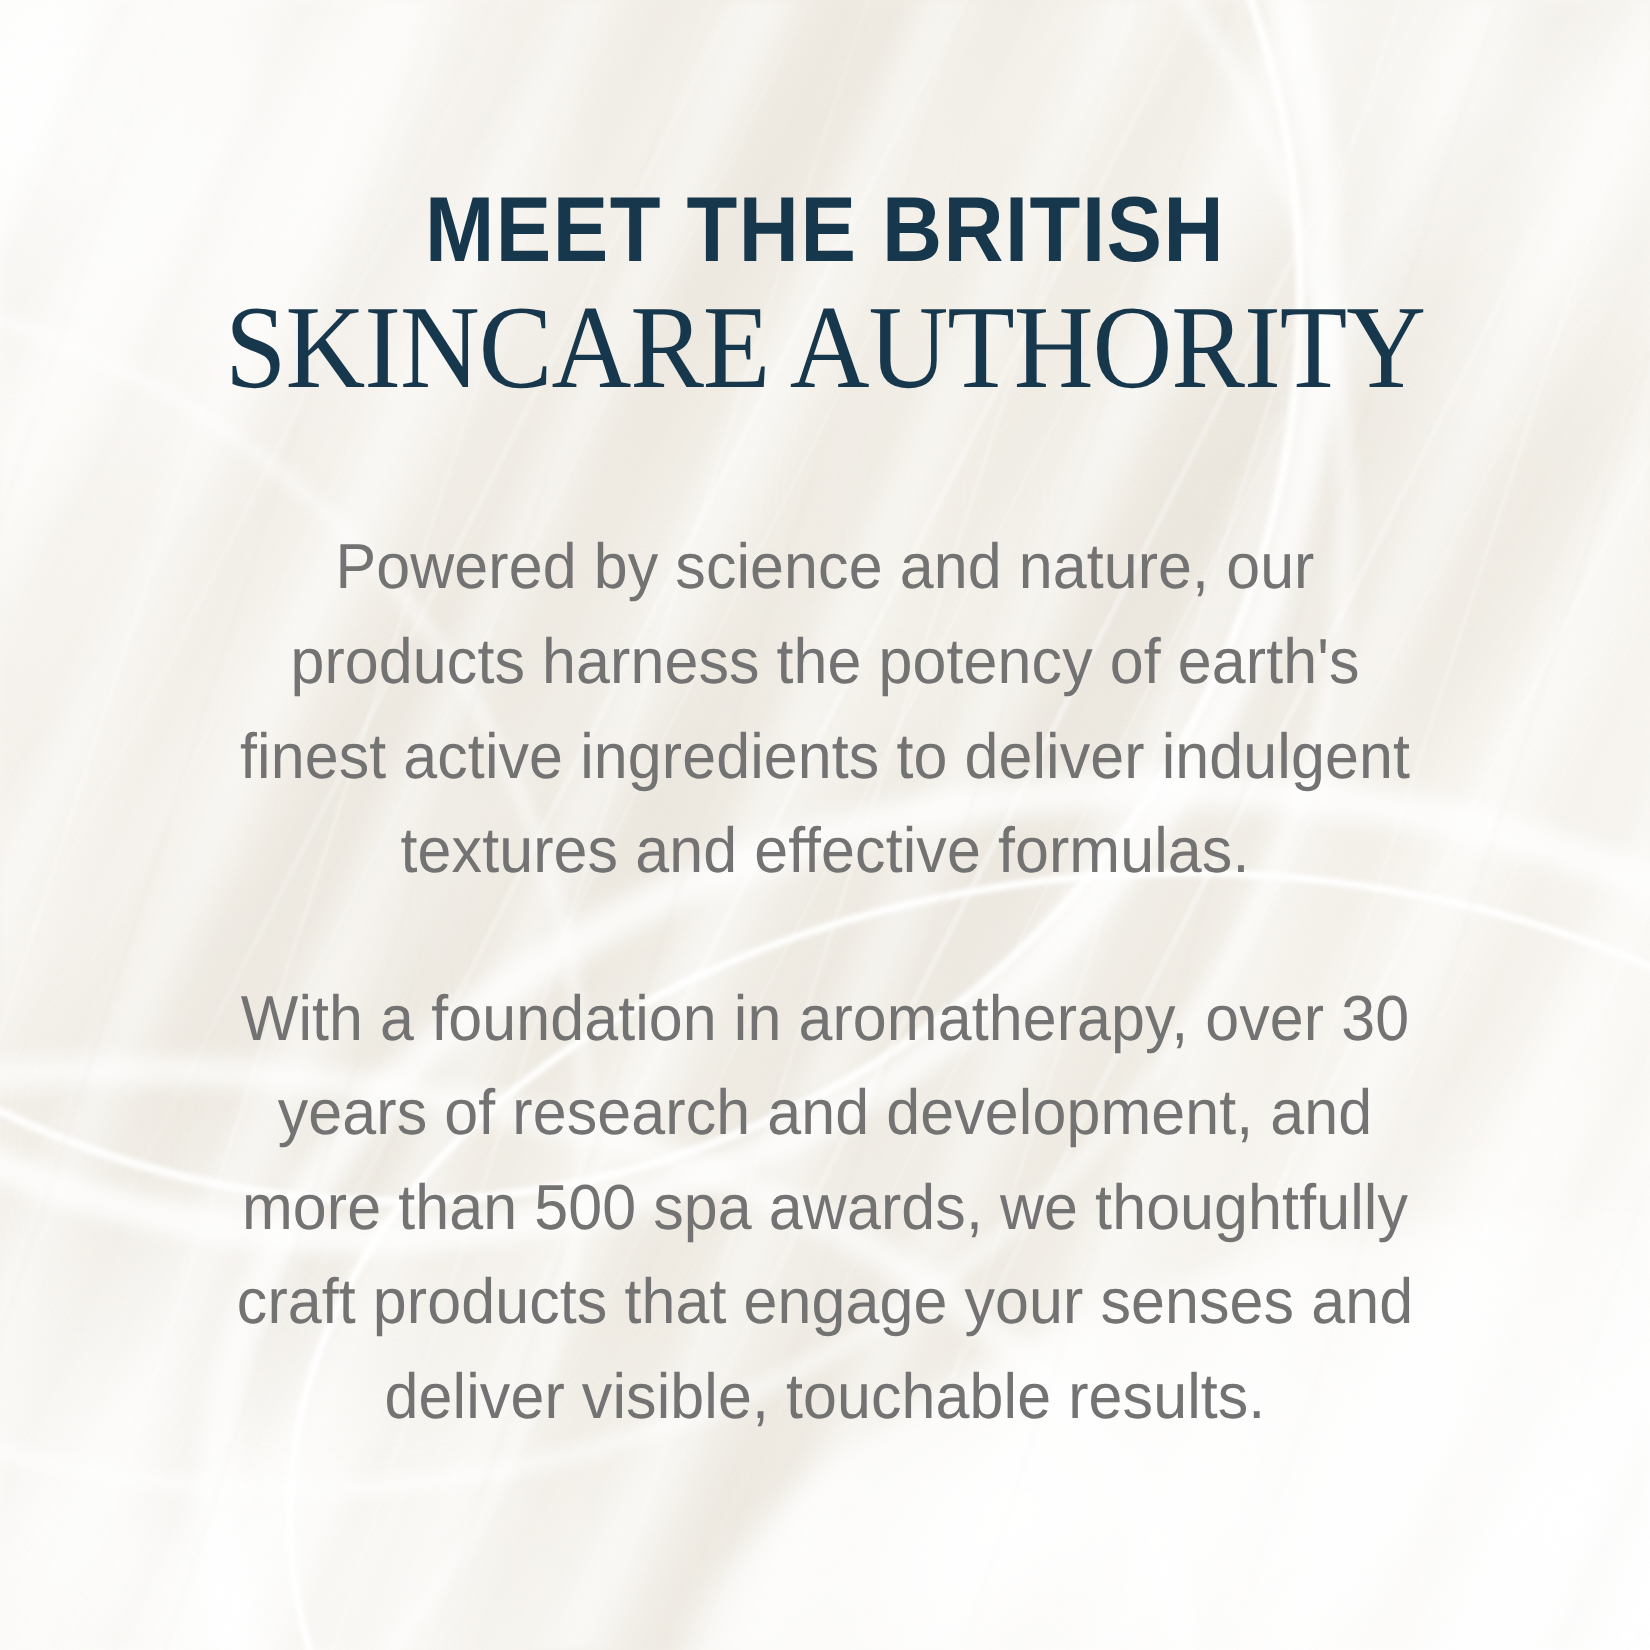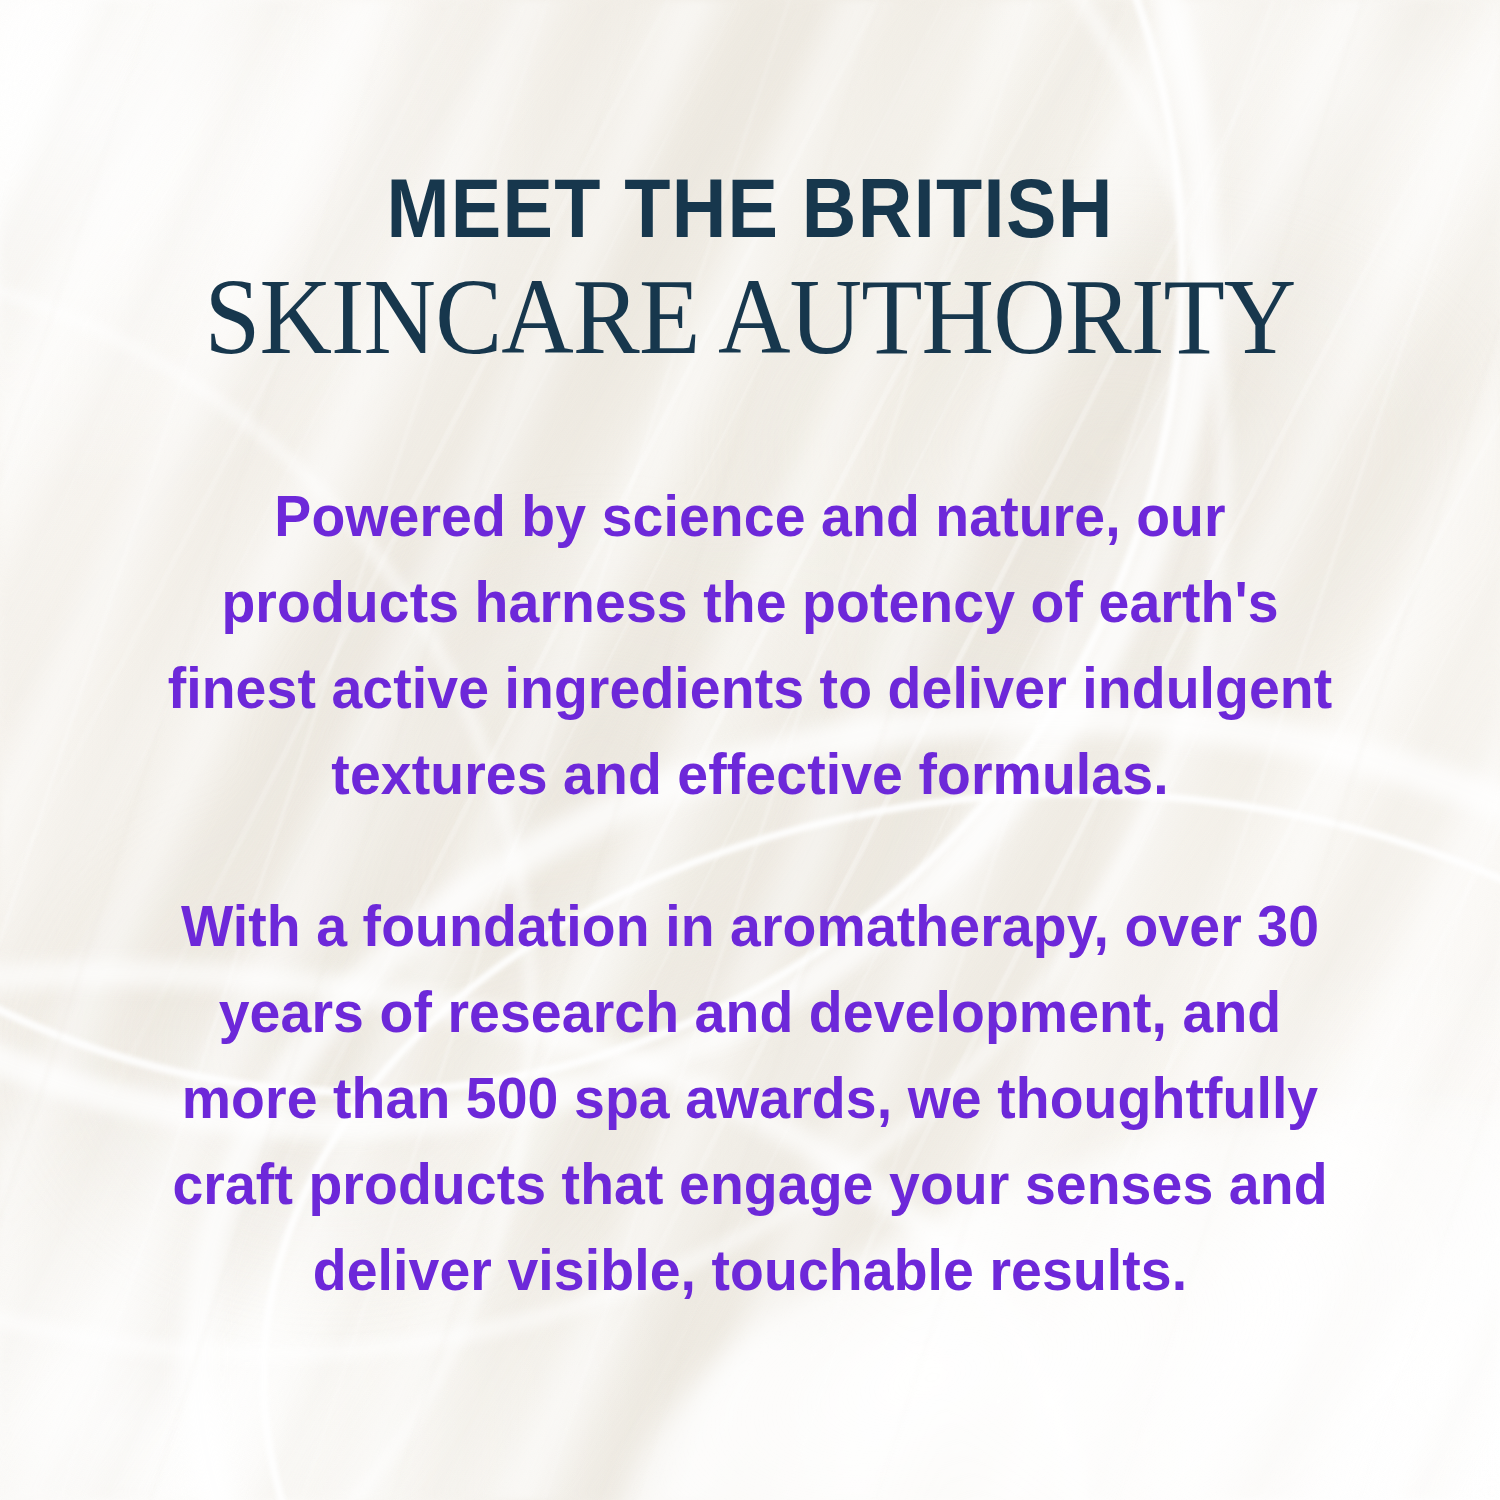"Powered by science and nature," .body-block { color: #6d28d9 -> #737373; font-weight: 700 -> 400 }
